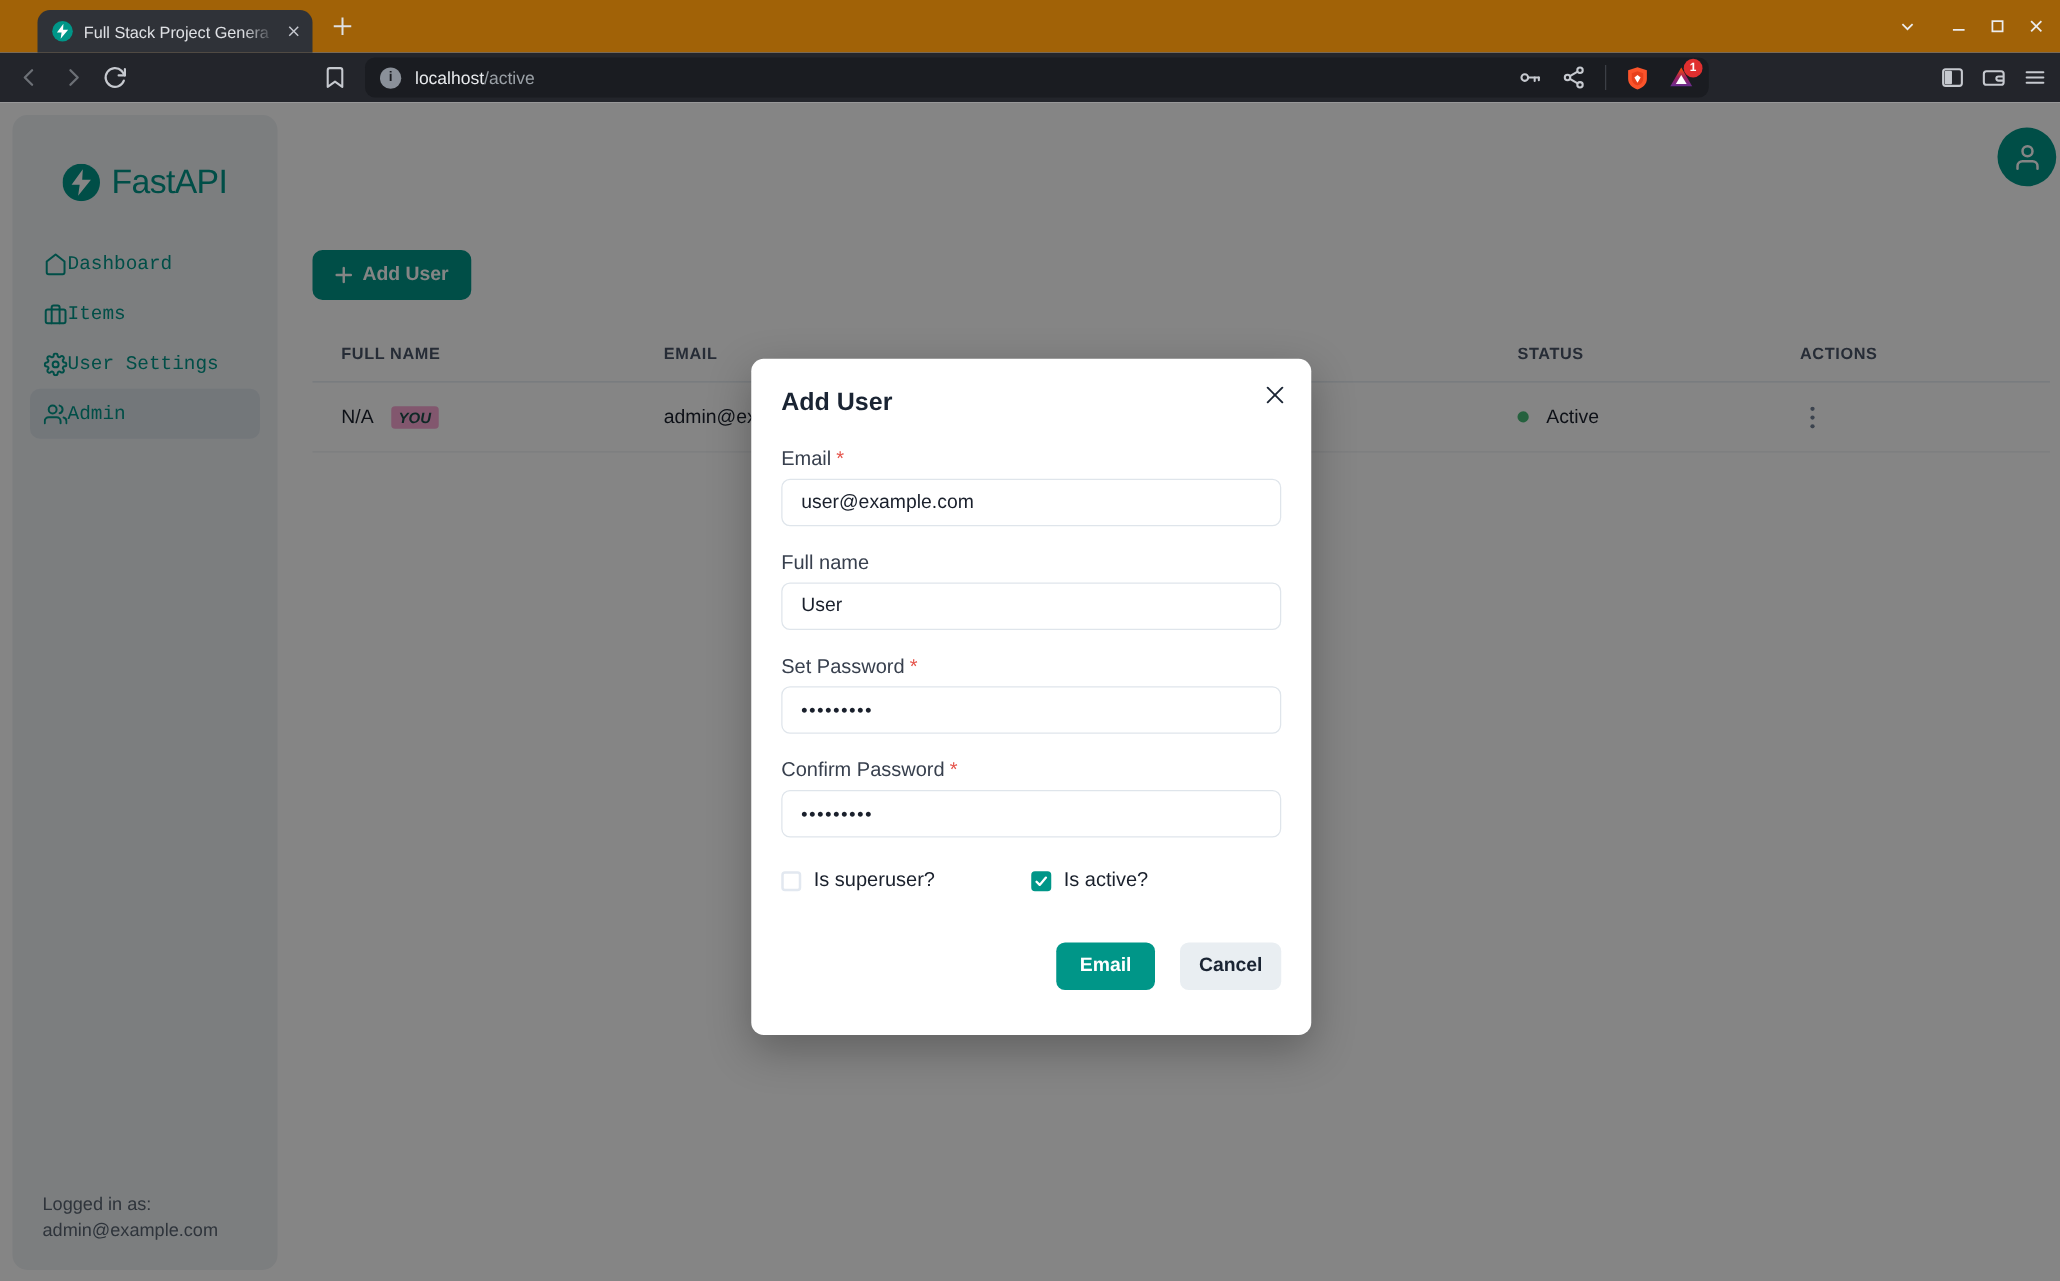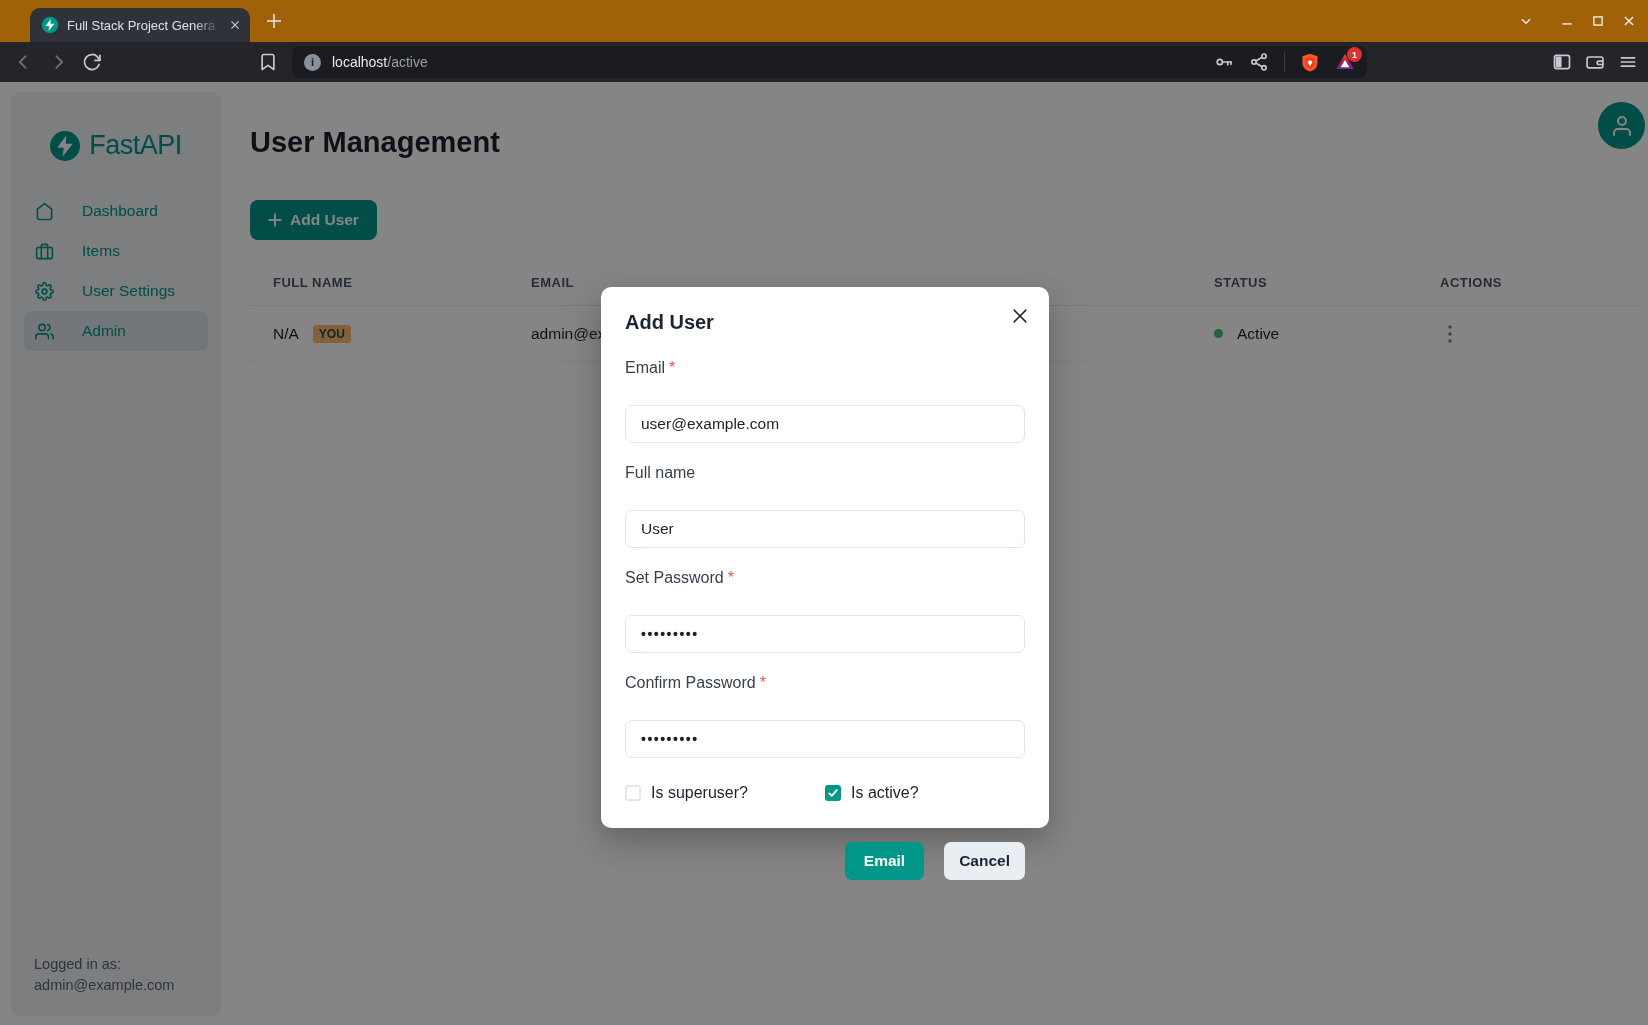"User Management" div.page-title { html: <div>User Management</div> -> none }
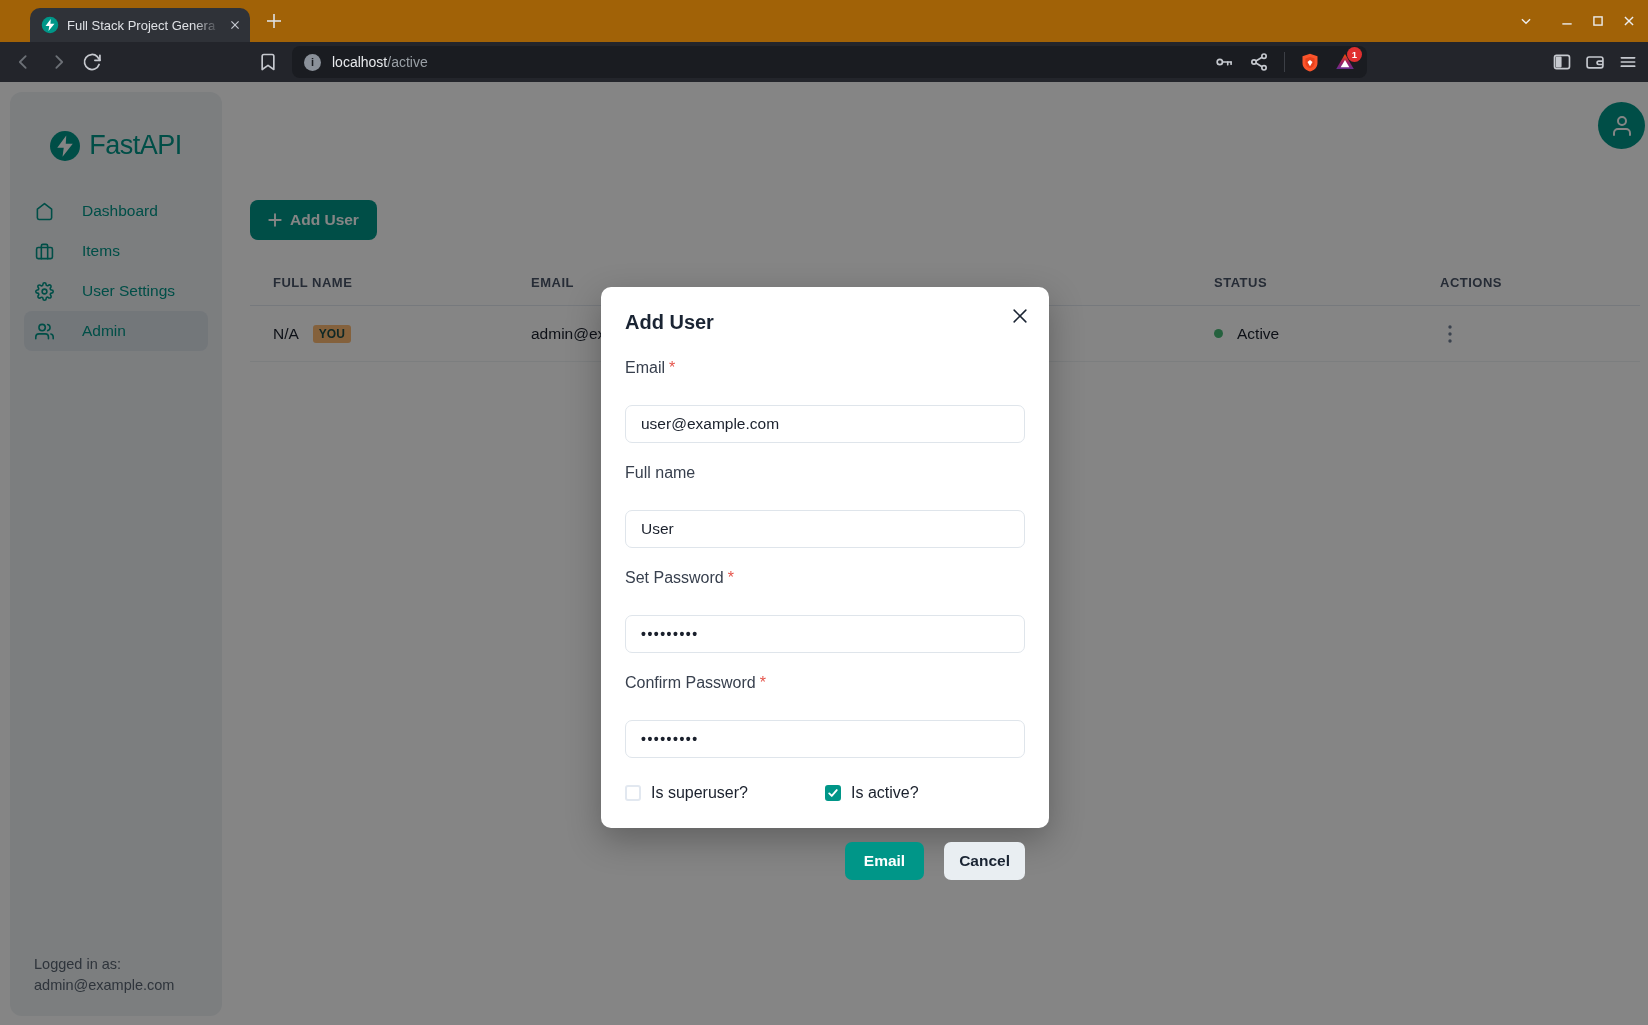"Dashboard" .nav-item { font-family: none -> Liberation Mono, monospace; gap: 28px -> 0 }
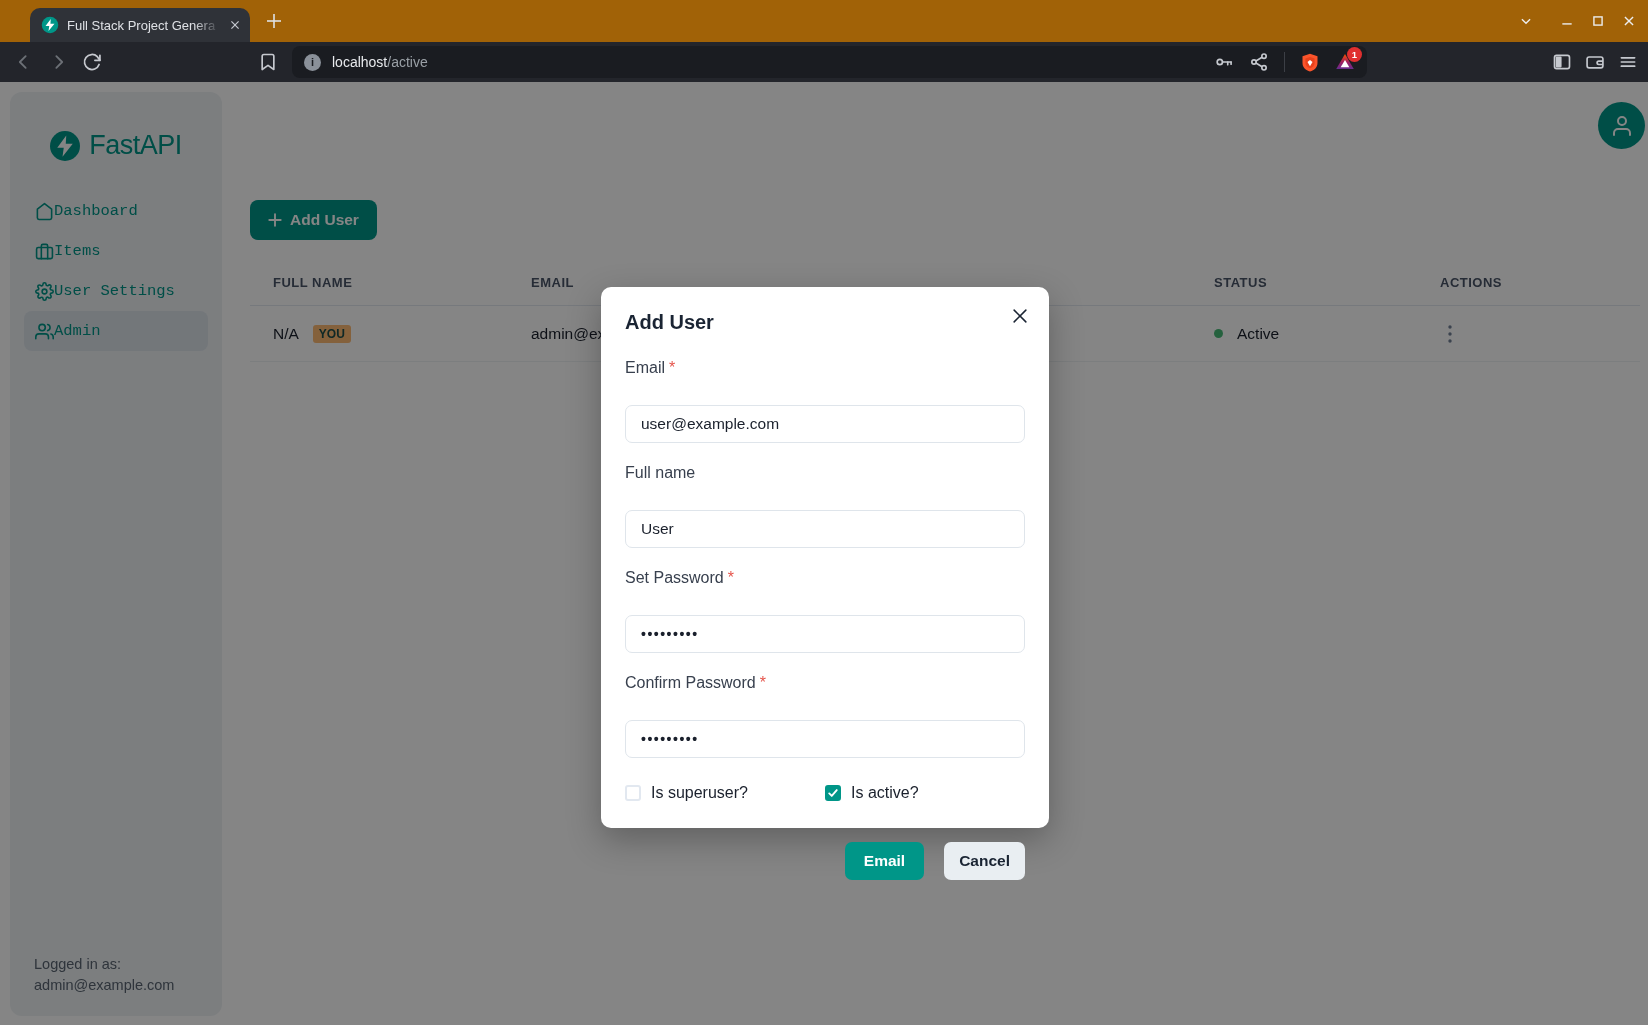"YOU" .you-badge { background: #fdba74 -> #f9a8d4; font-style: none -> italic }
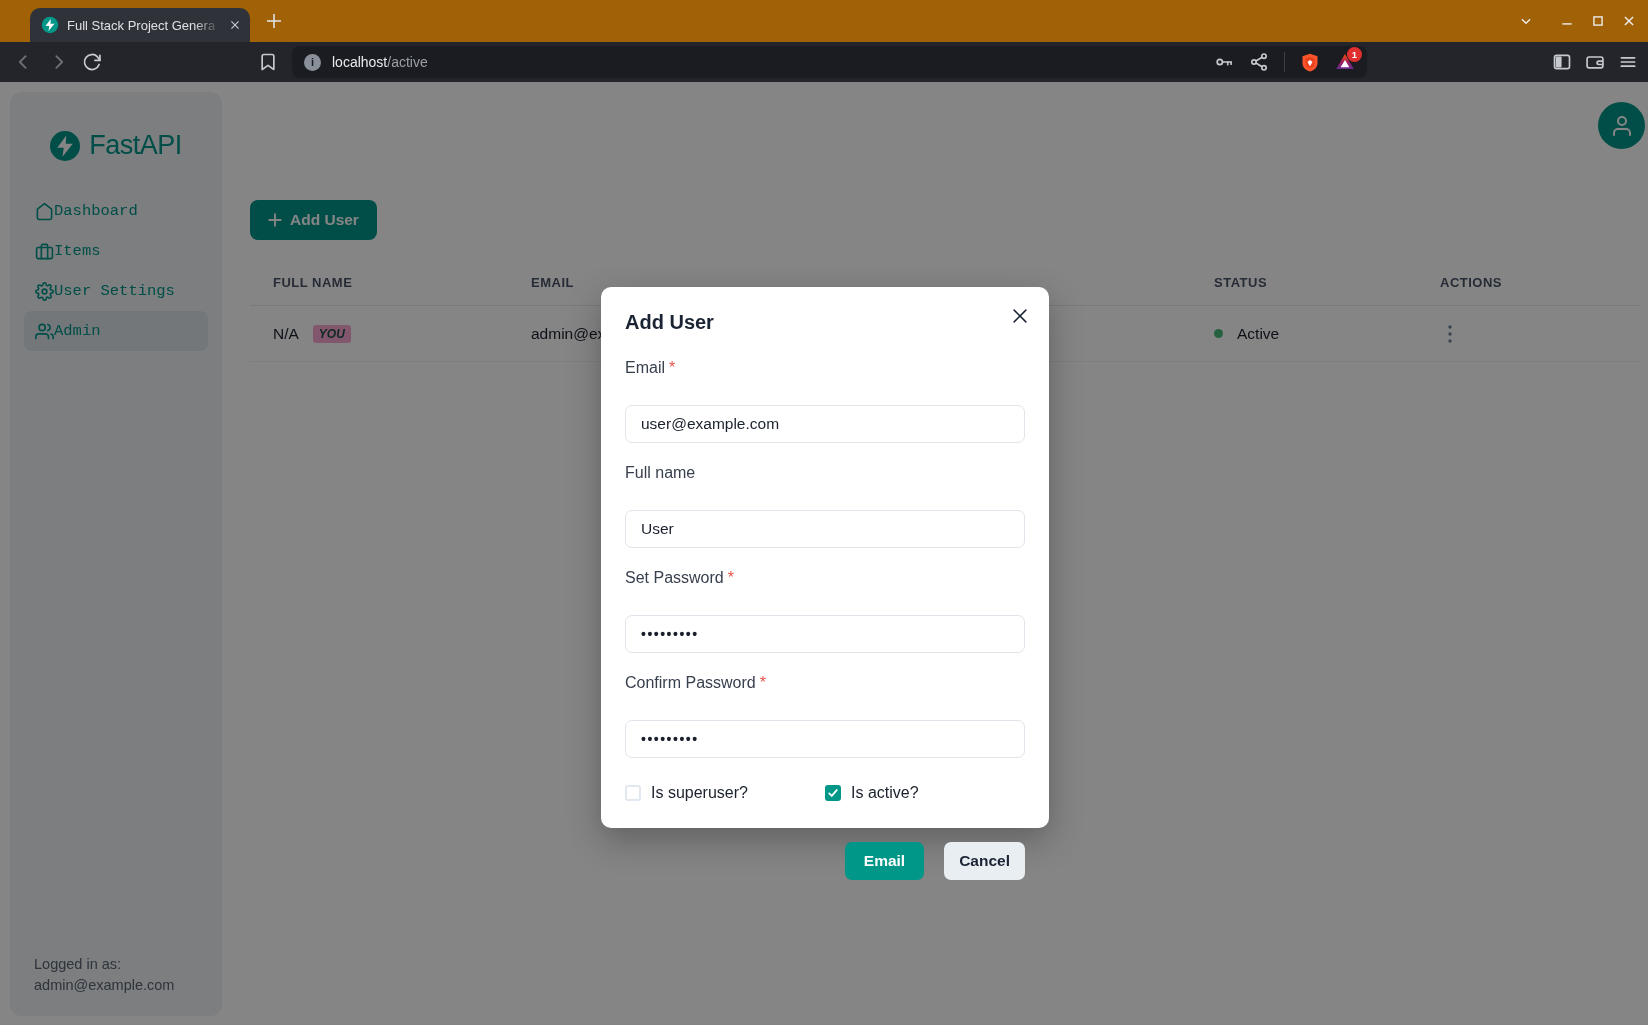"user@example.com" .finput { margin-top: 27px -> 5px }
